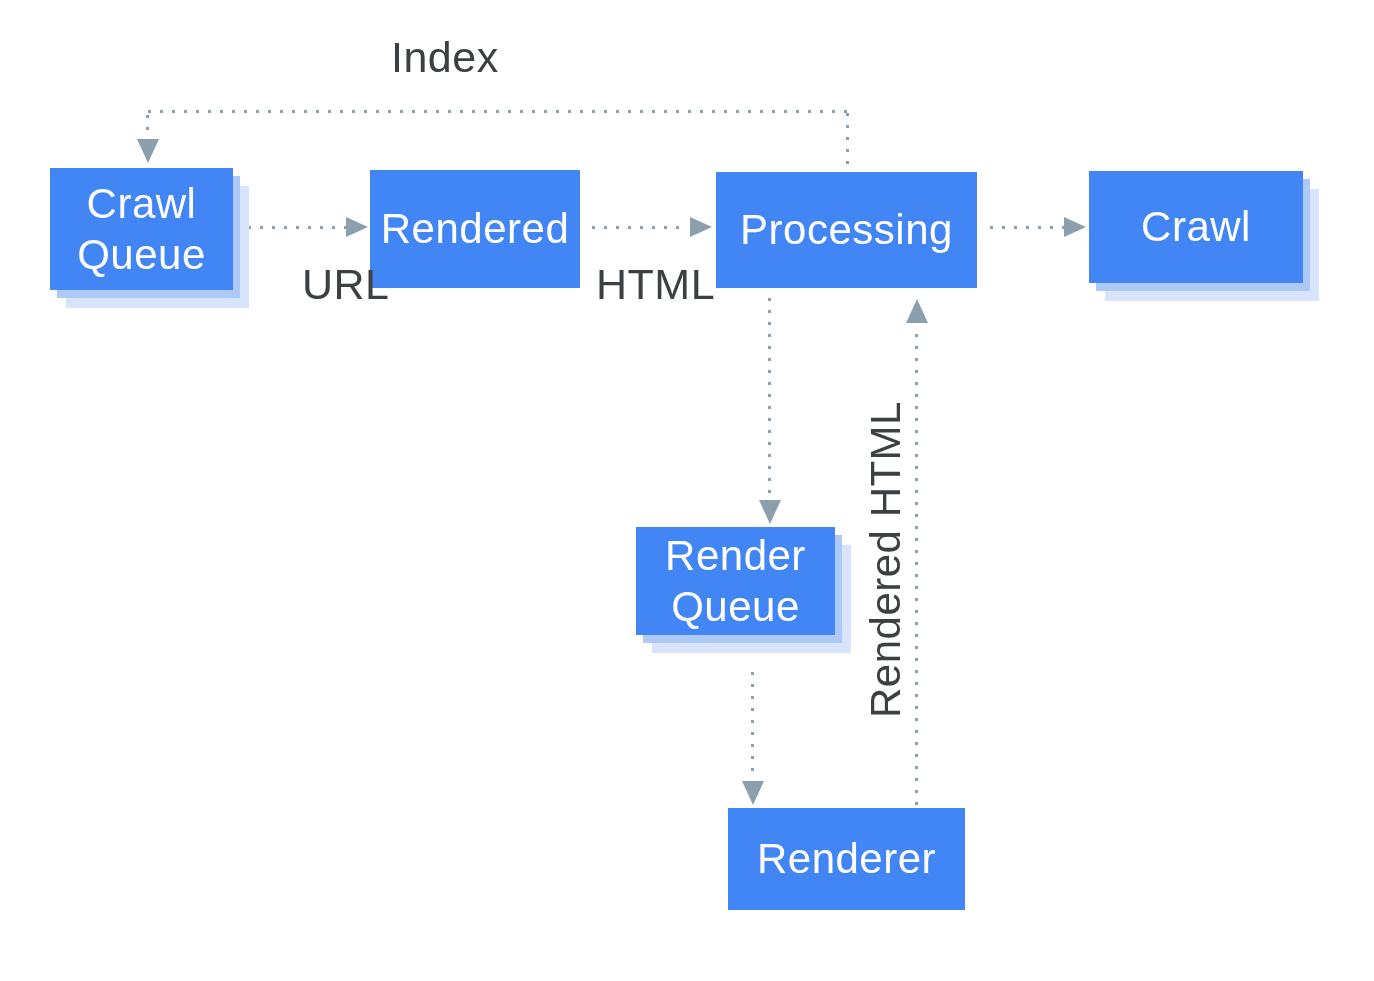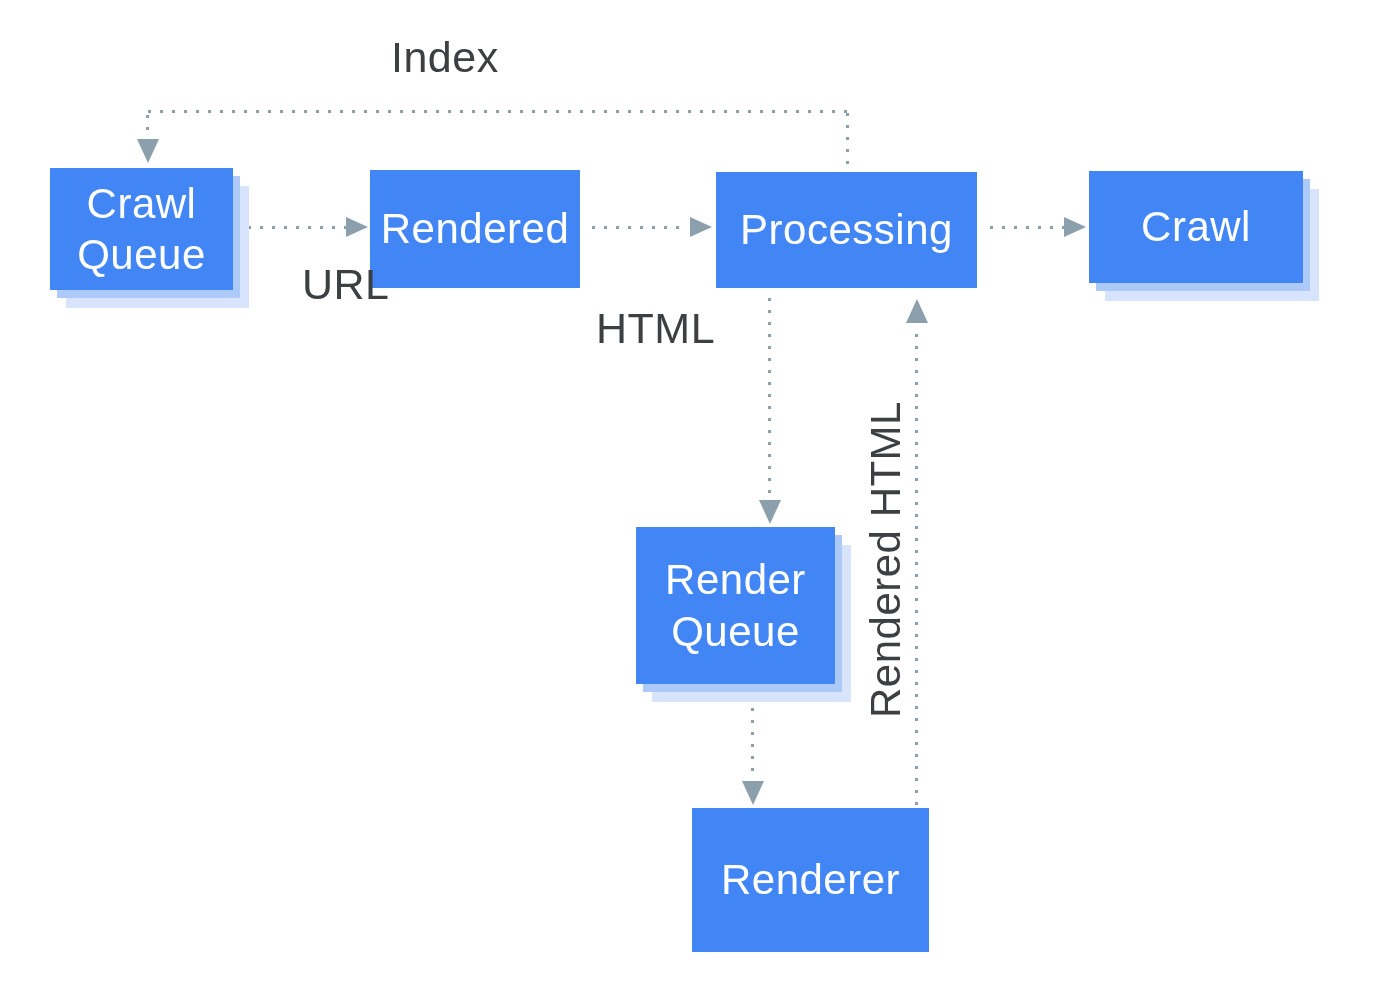"HTML" #lbl-html { margin-top: 44px -> none }
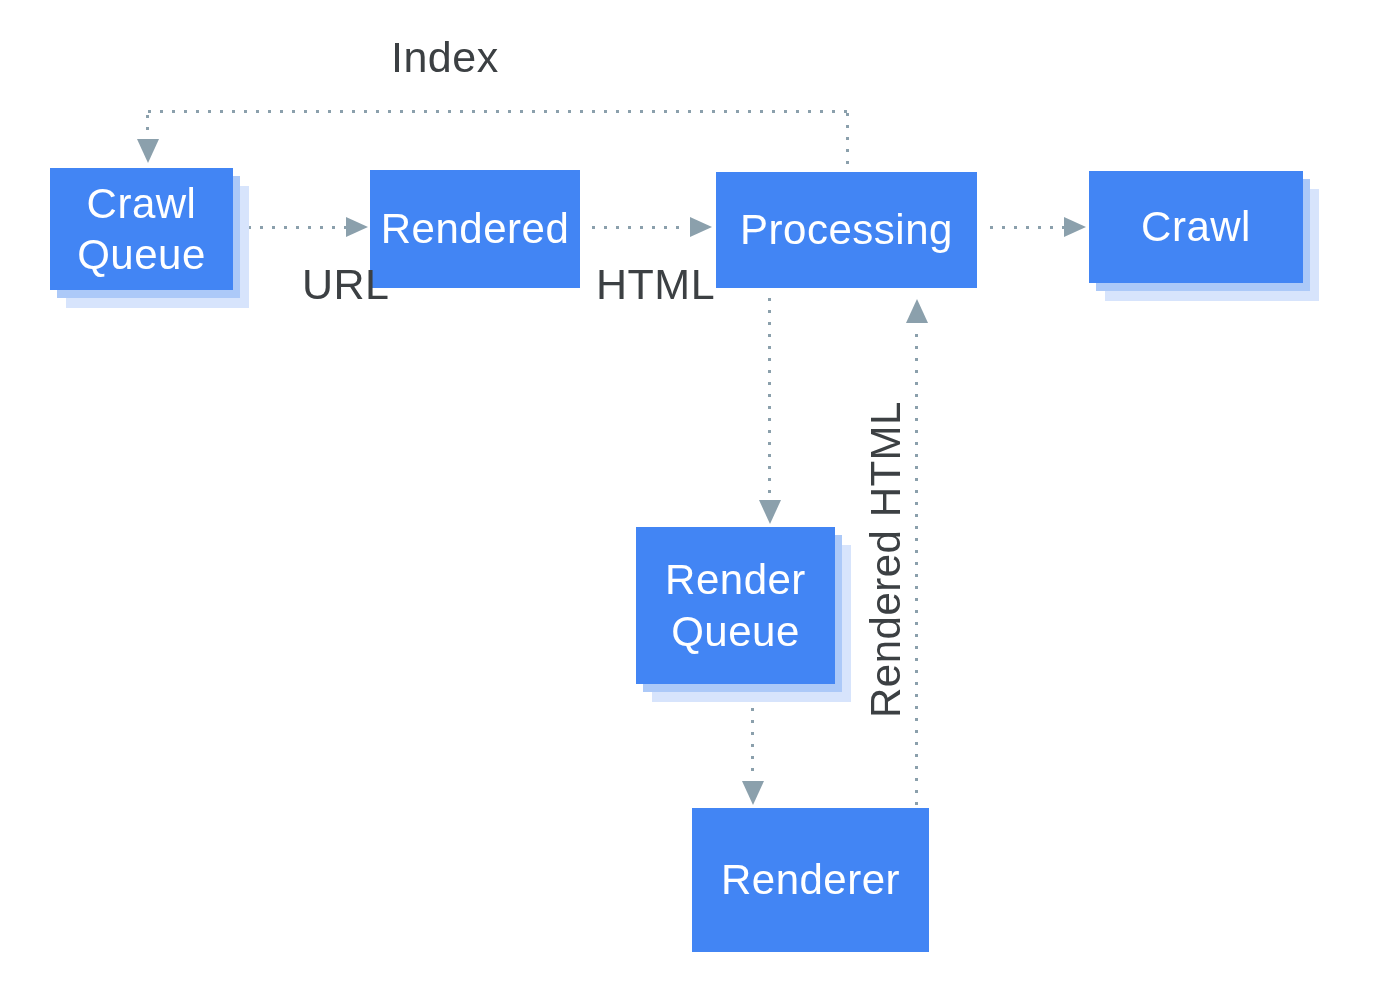"Render Queue" #b-render-queue { height: 157px -> 108px }
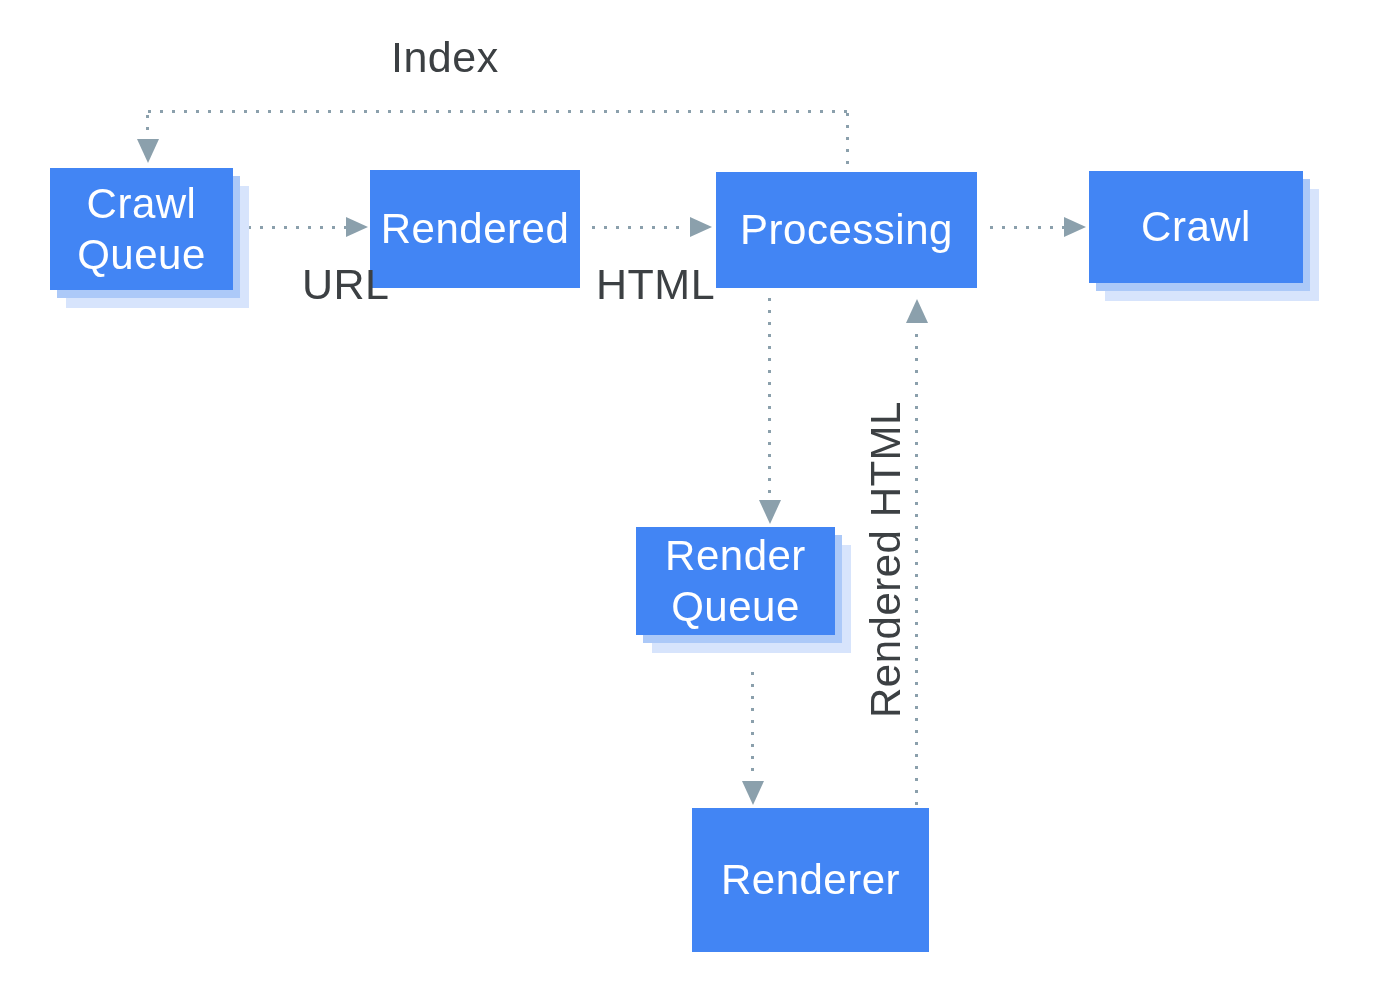"Renderer" #b-renderer { height: 144px -> 102px; left: 692px -> 728px }
